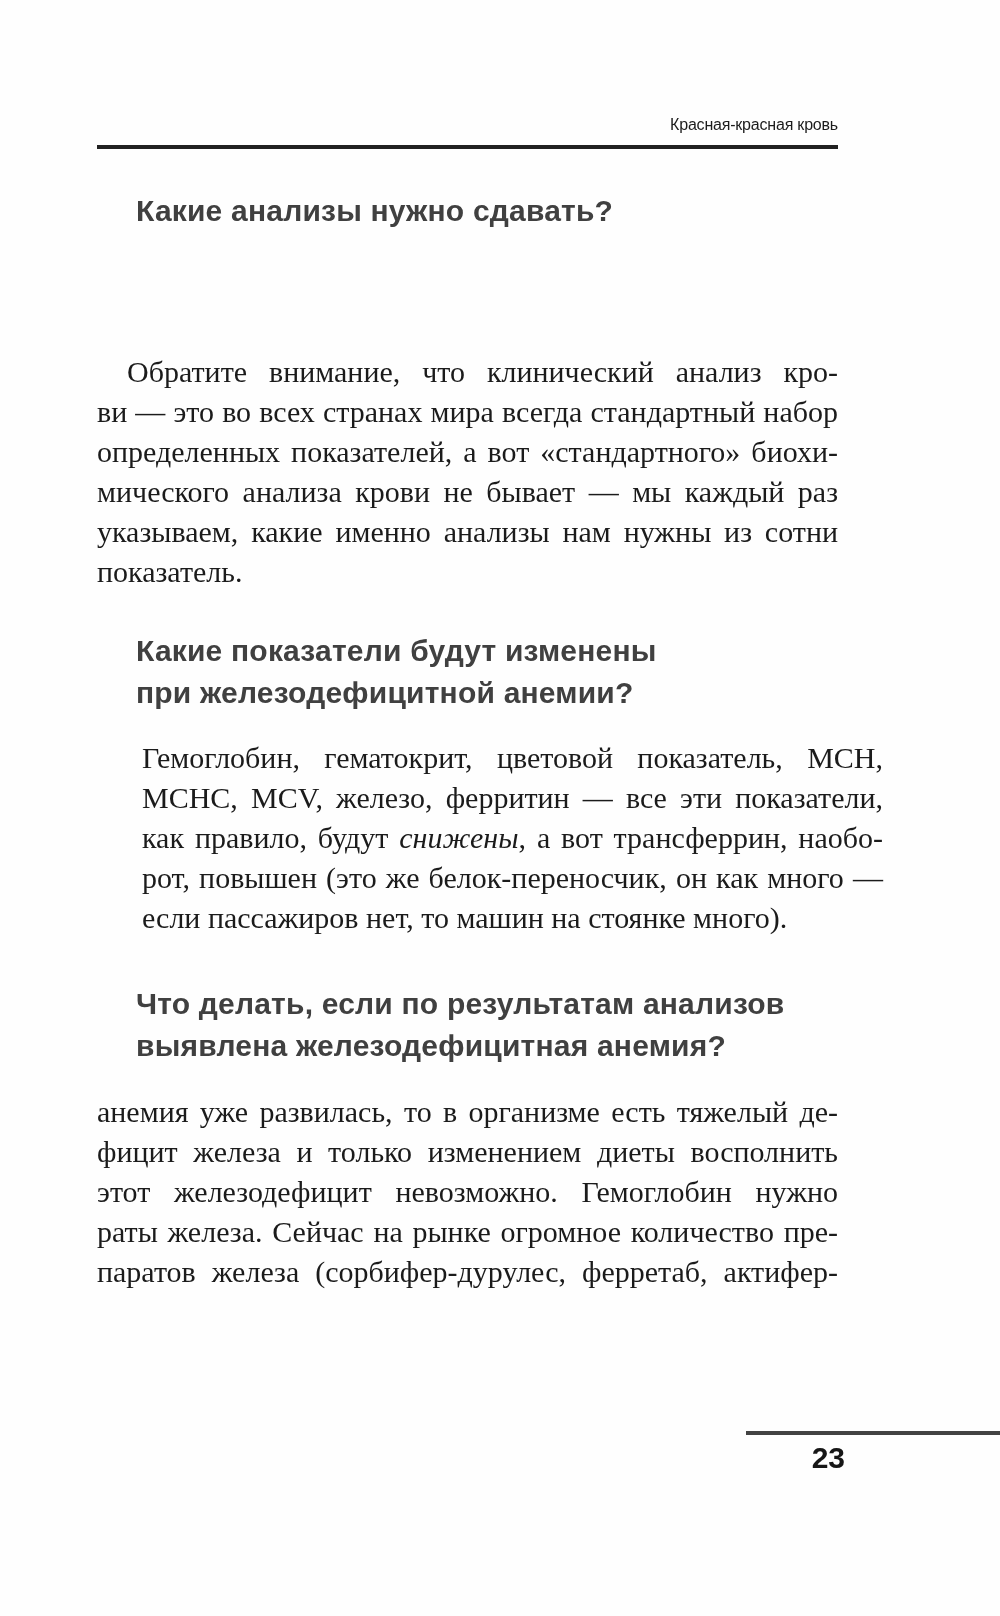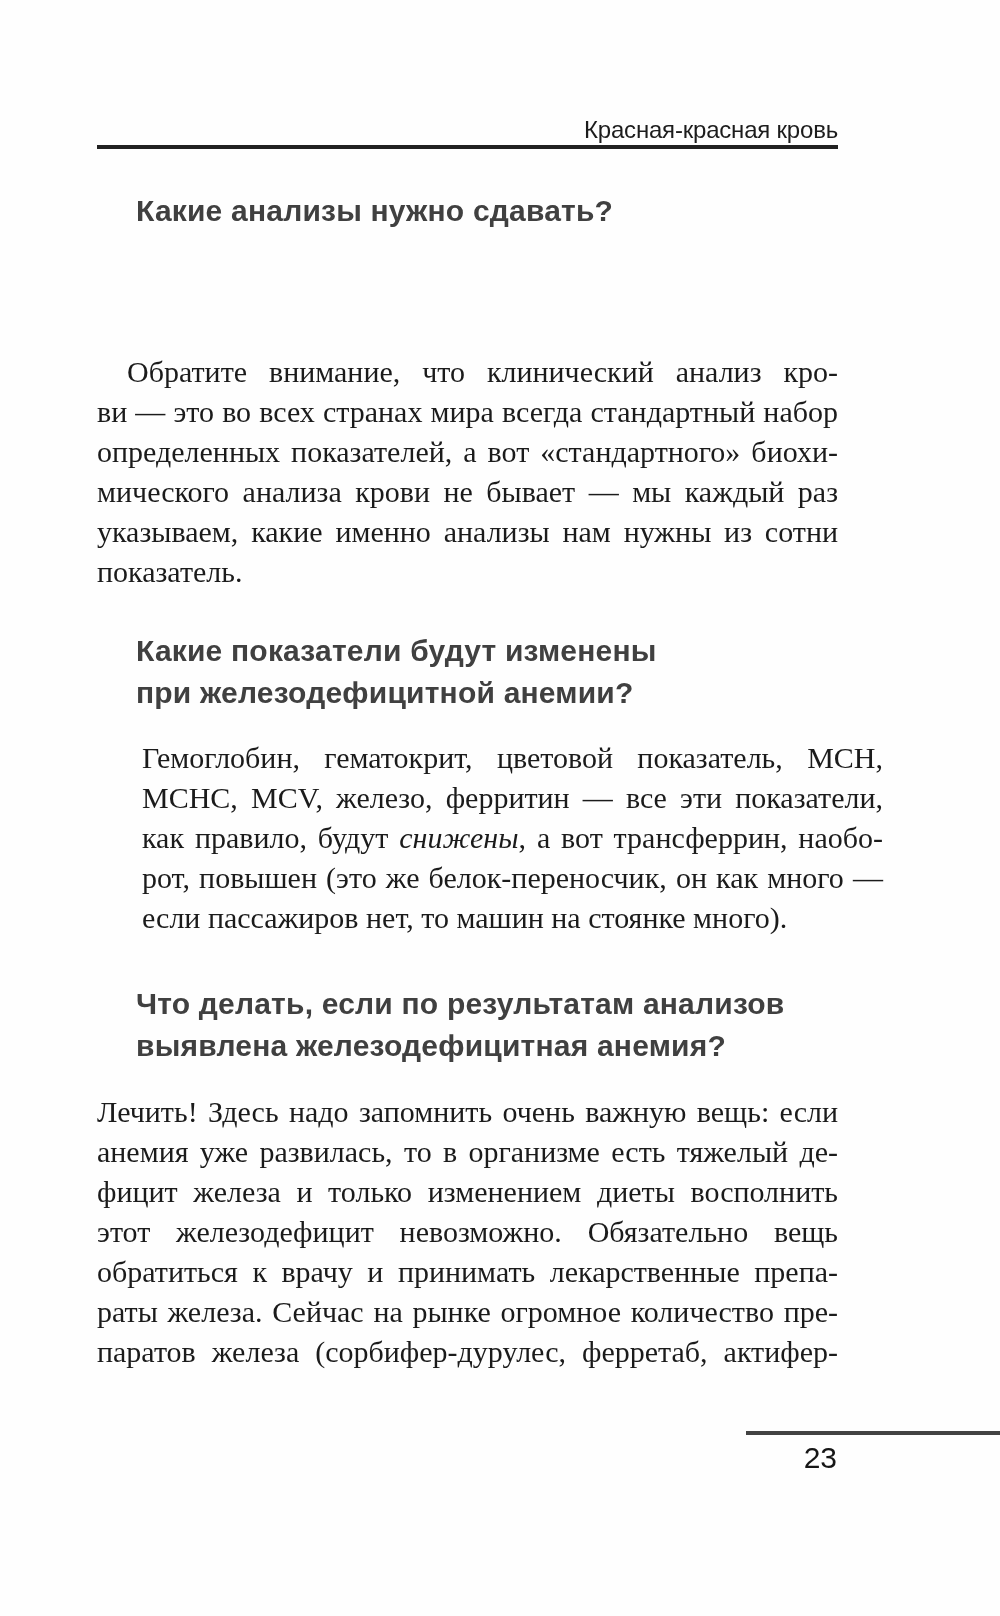"Красная-красная кровь" .running-head { font-size: 24px -> 16px }
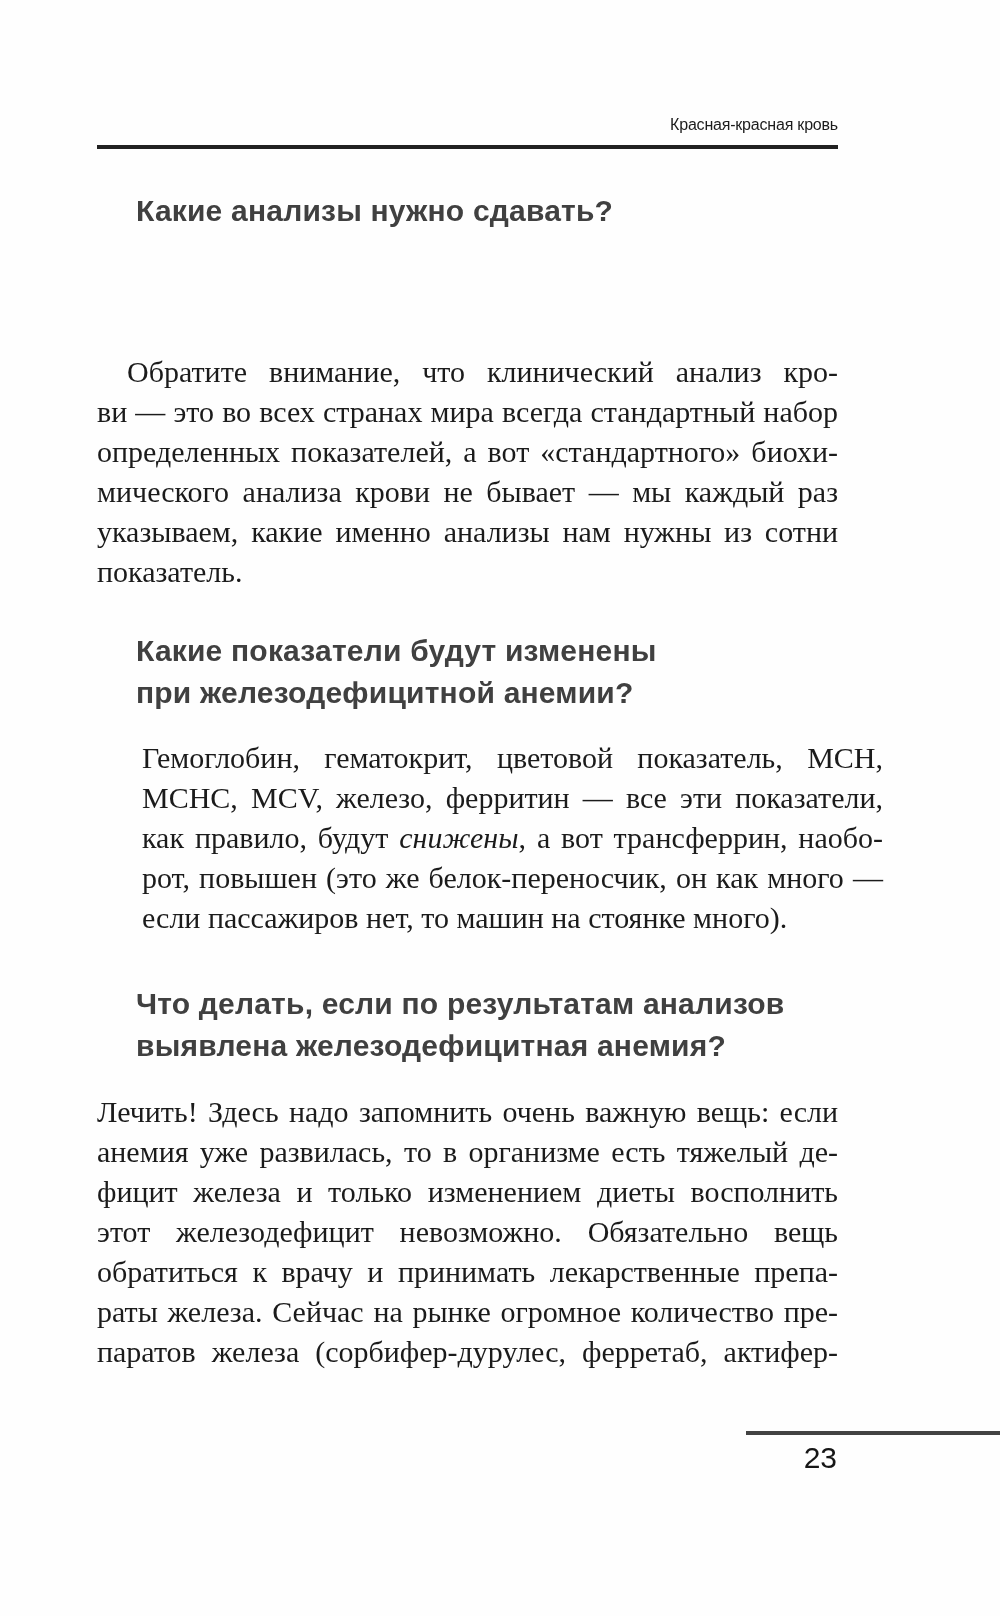"Лечить! Здесь надо запомнить очень" div.line { html: <div>Лечить! Здесь надо запомнить очень важную вещь: если</div> -> none }
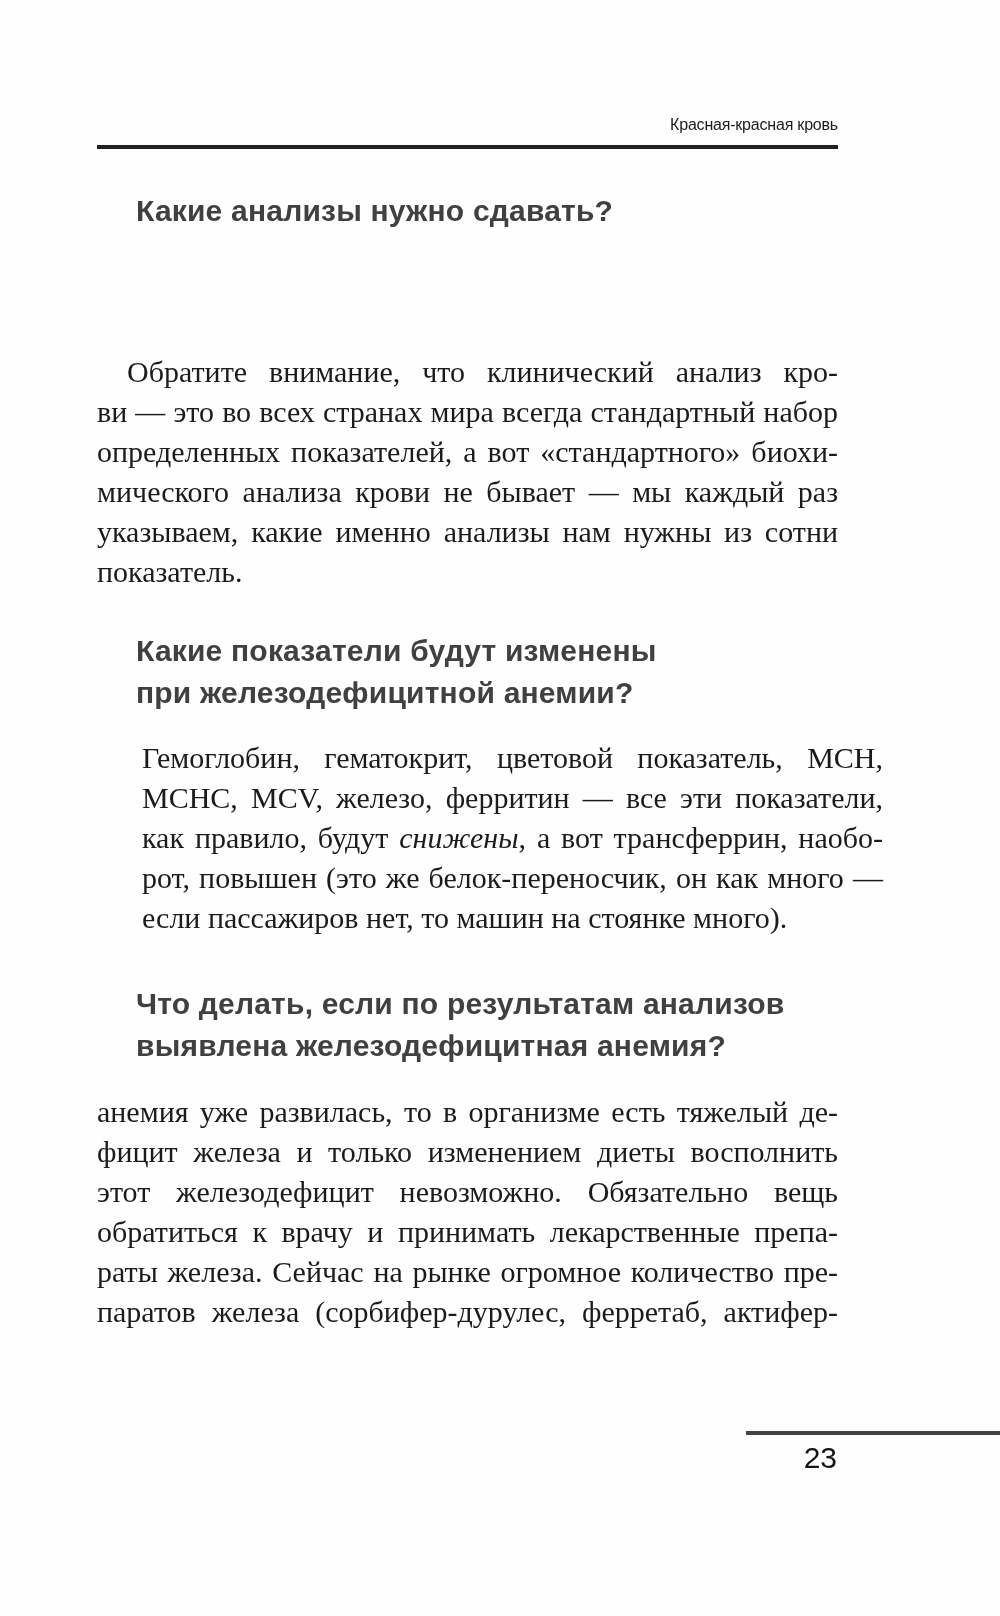"этот железодефицит невозможно." div.line { text: Обязательно вещь -> Гемоглобин нужно }
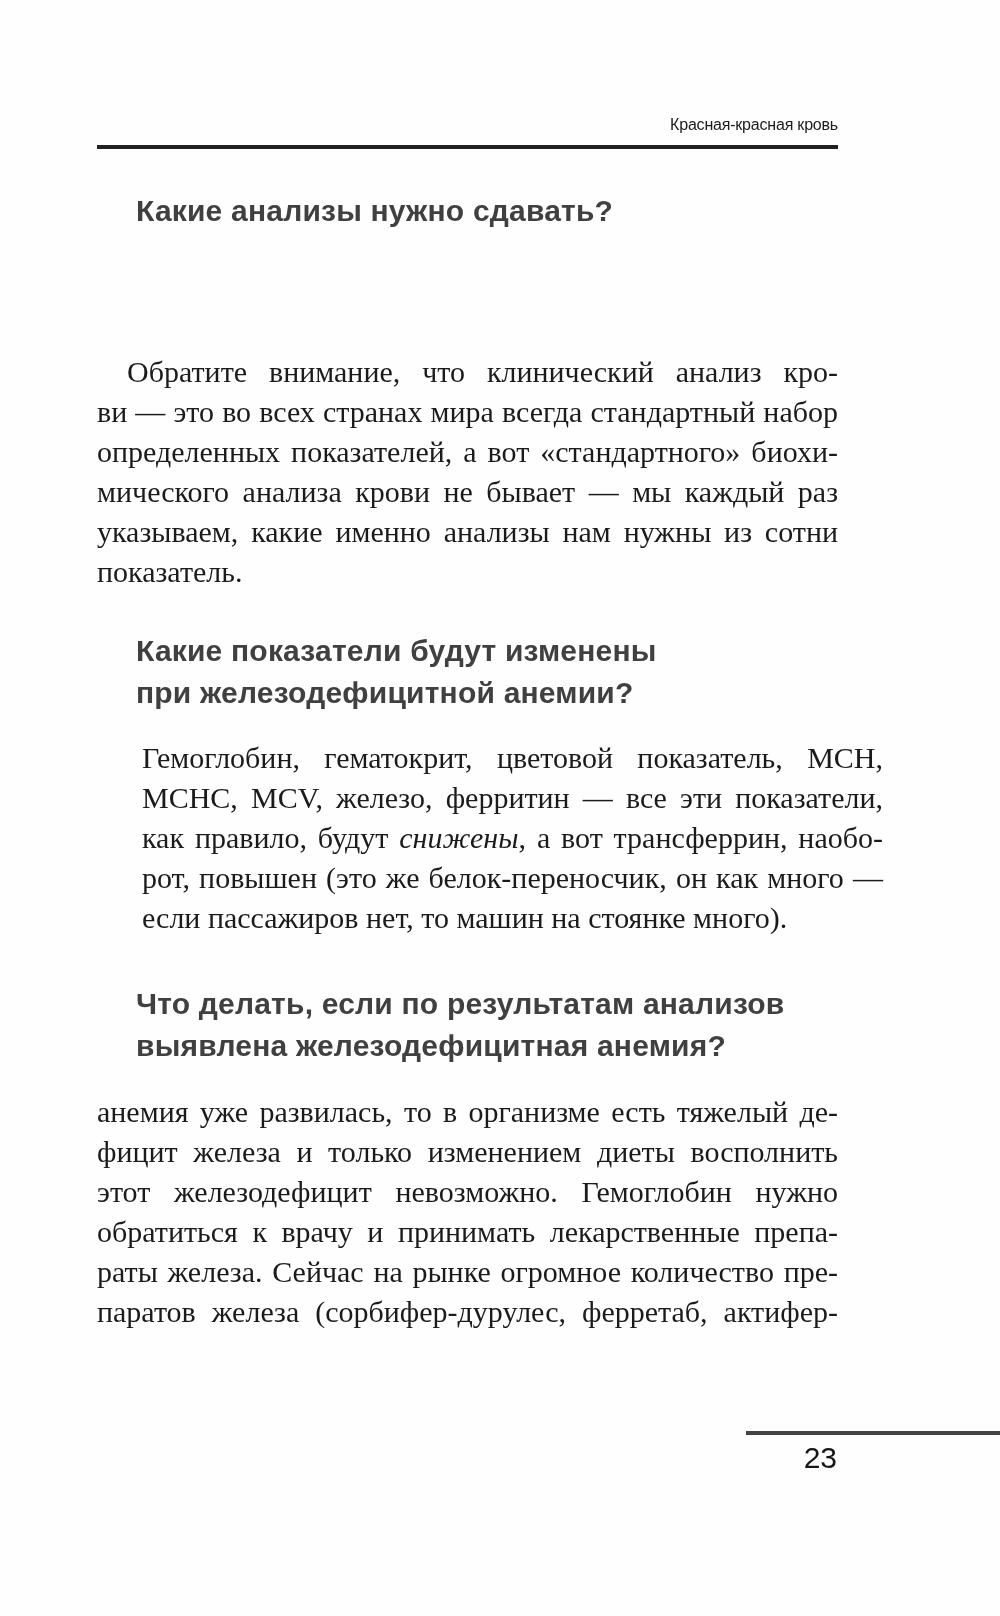"обратиться к врачу и принимать" div.line { html: <div>обратиться к врачу и принимать лекарственные препа-</div> -> none }
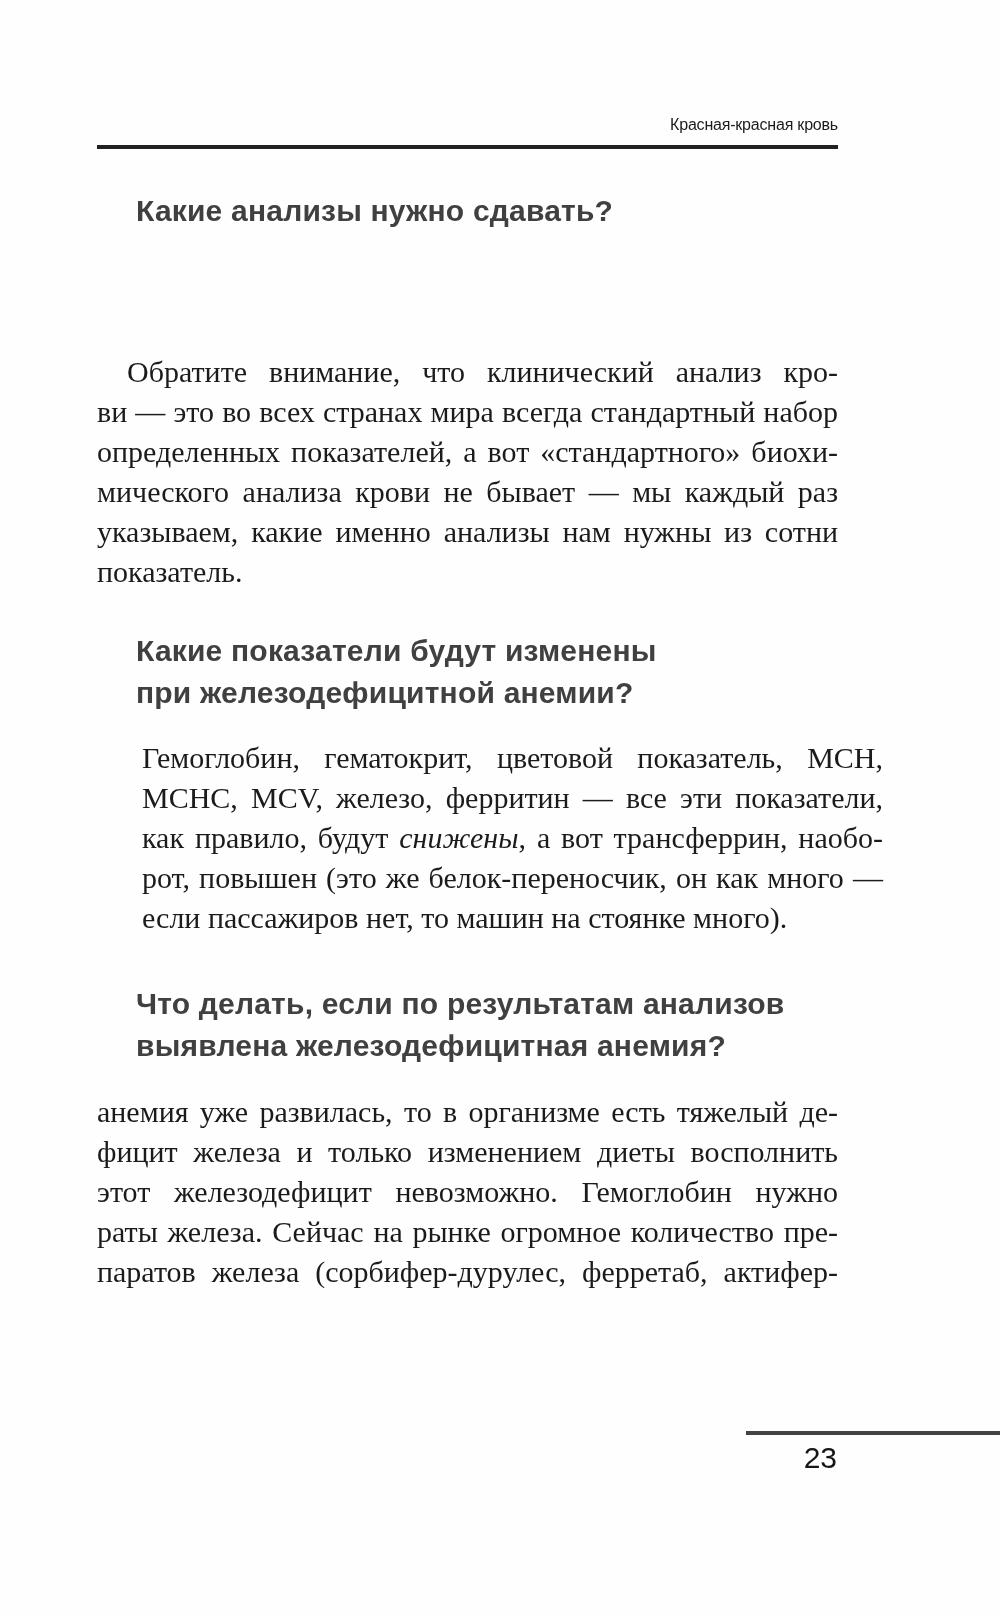"23" .page-num { font-weight: 400 -> 700; right: 163px -> 155px }
